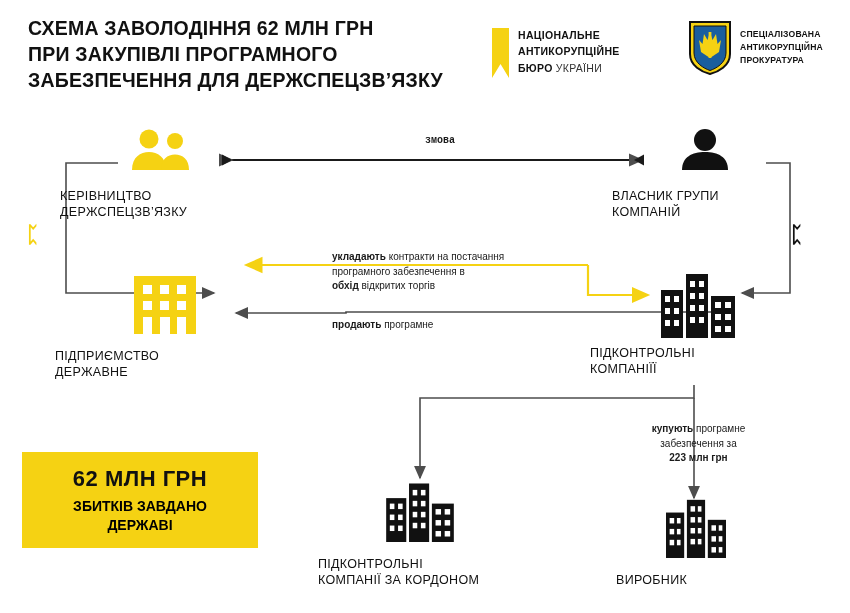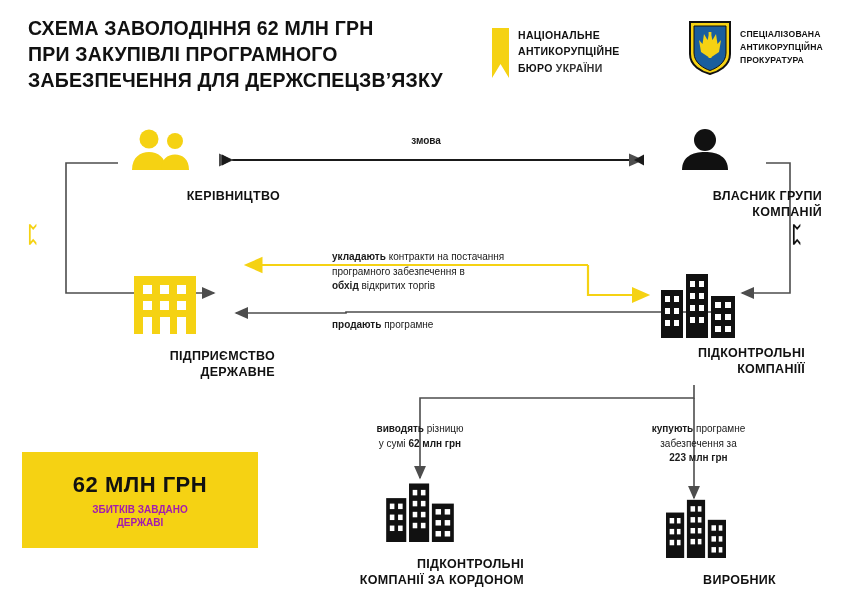"УКРАЇНИ" #nabu .txt .light { font-weight: bold -> normal }
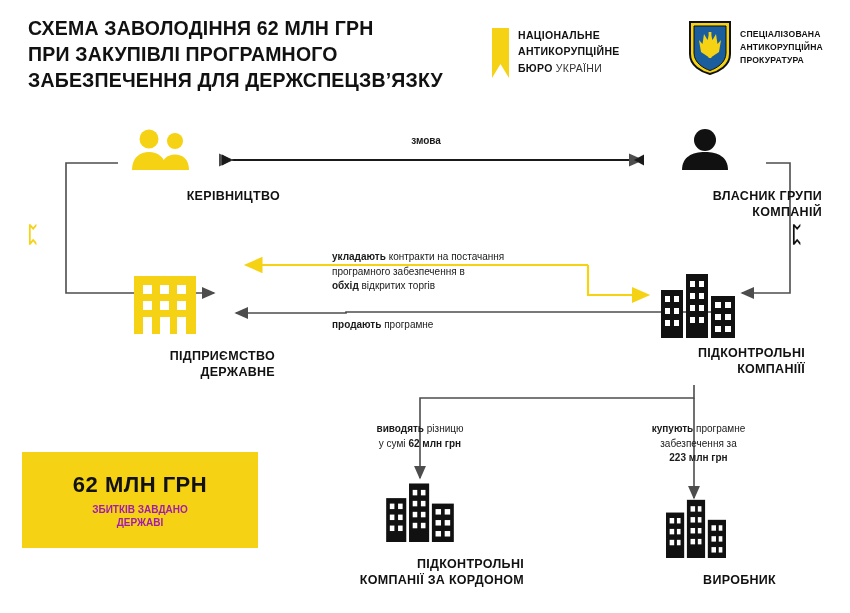"змова" div.edge-label { font-family: none -> Liberation Mono, monospace; left: 371px -> 385px }
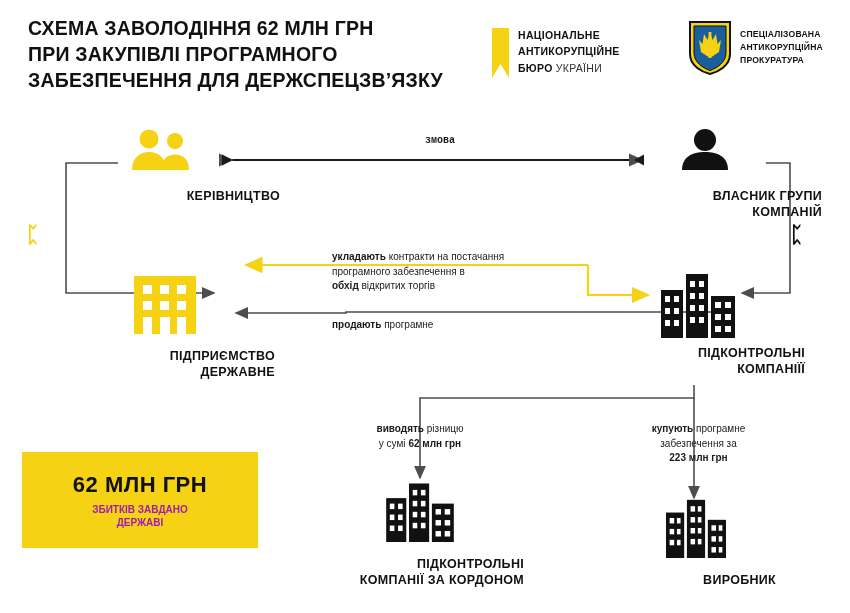"КЕРІВНИЦТВО" .node-label { font-weight: bold -> normal; text-align: right -> left }
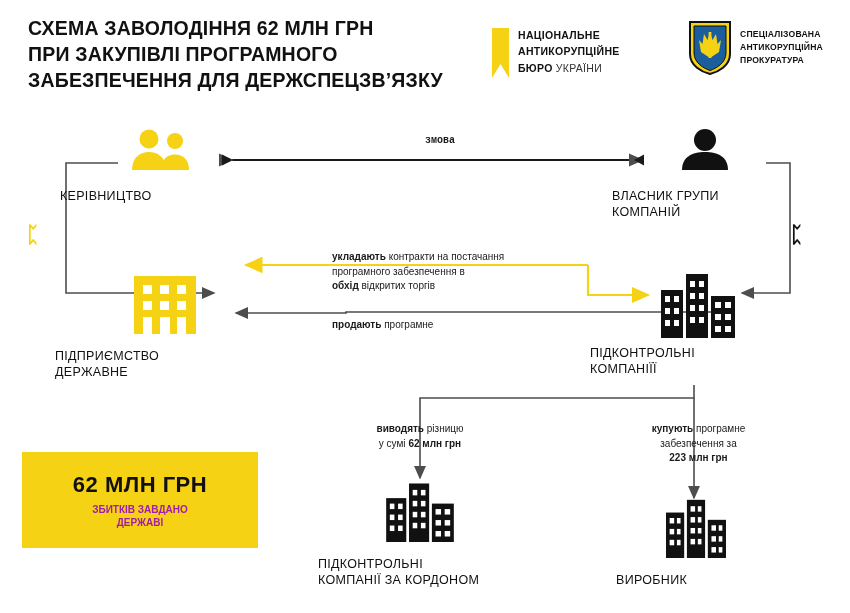"ДЕРЖСПЕЦЗВ’ЯЗКУ" div { html: none -> <div>ДЕРЖСПЕЦЗВ’ЯЗКУ</div> }
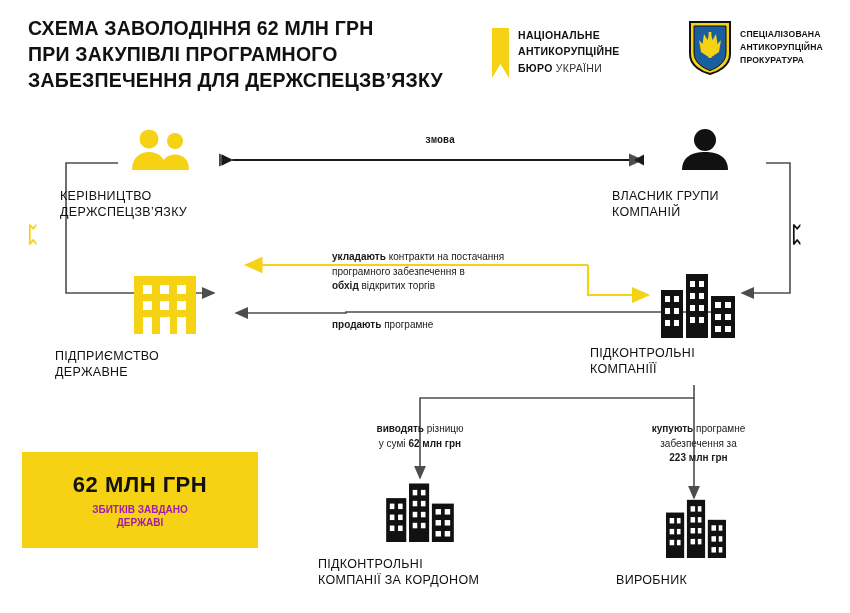"виводять різницю" div.edge-label { html: <div> <div> <b>виводять</b><span> різницю</span> </div> <div> <span>у сумі </span><b>62 млн грн</b> </div> </div> -> none }
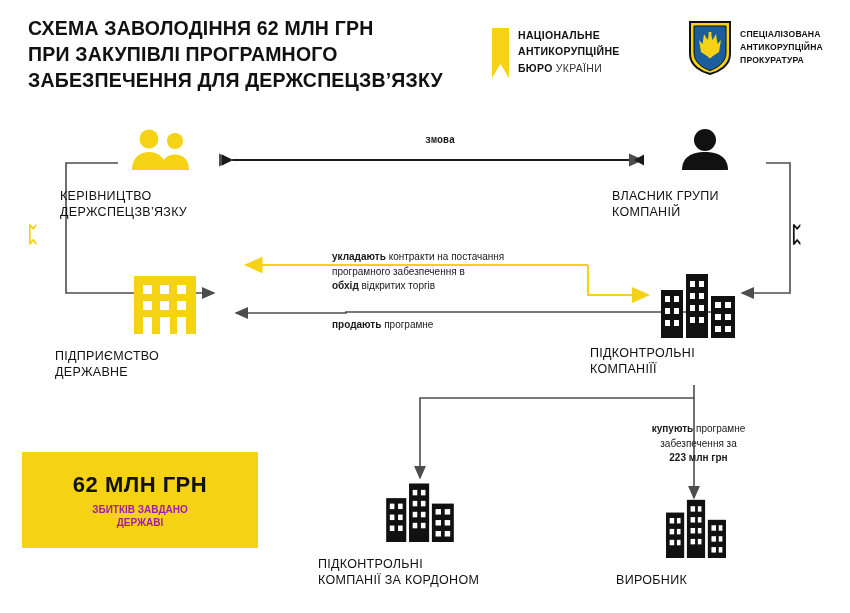"ЗБИТКІВ ЗАВДАНО" #loss-sub { color: #a21caf -> #000000; font-size: 10px -> 14px }
